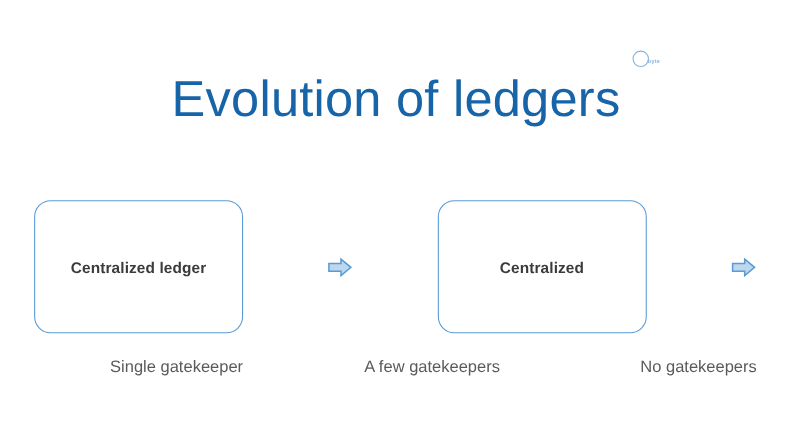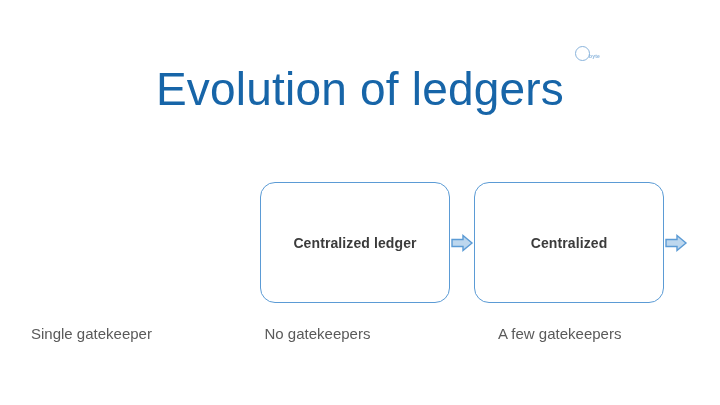"Centralized ledger" .flow { justify-content: flex-end -> space-between }
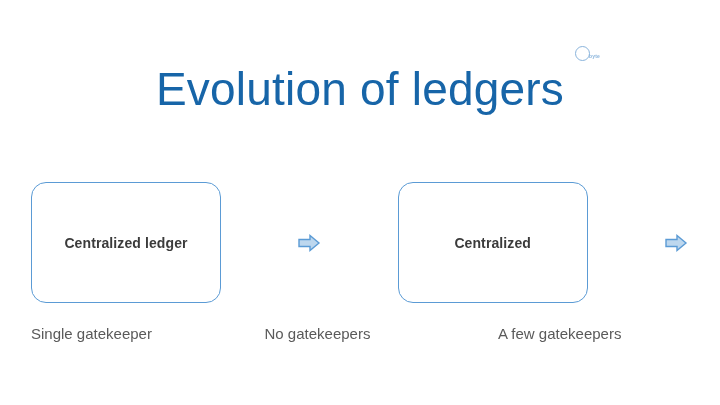"Single gatekeeper" .caption { text-align: left -> right }
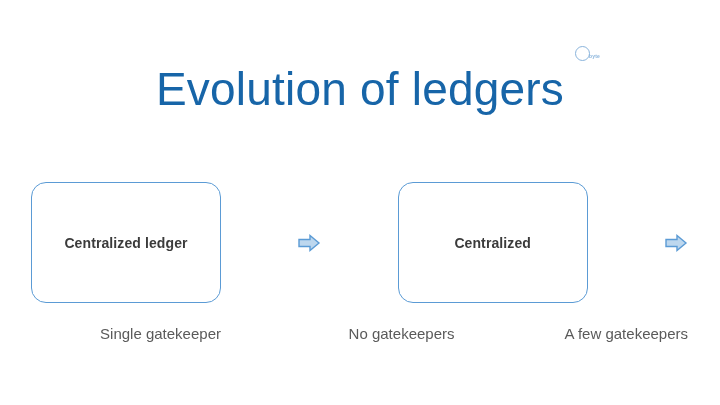"No gatekeepers" div.caption { order: before "A few gatekeepers" -> after "A few gatekeepers" }
